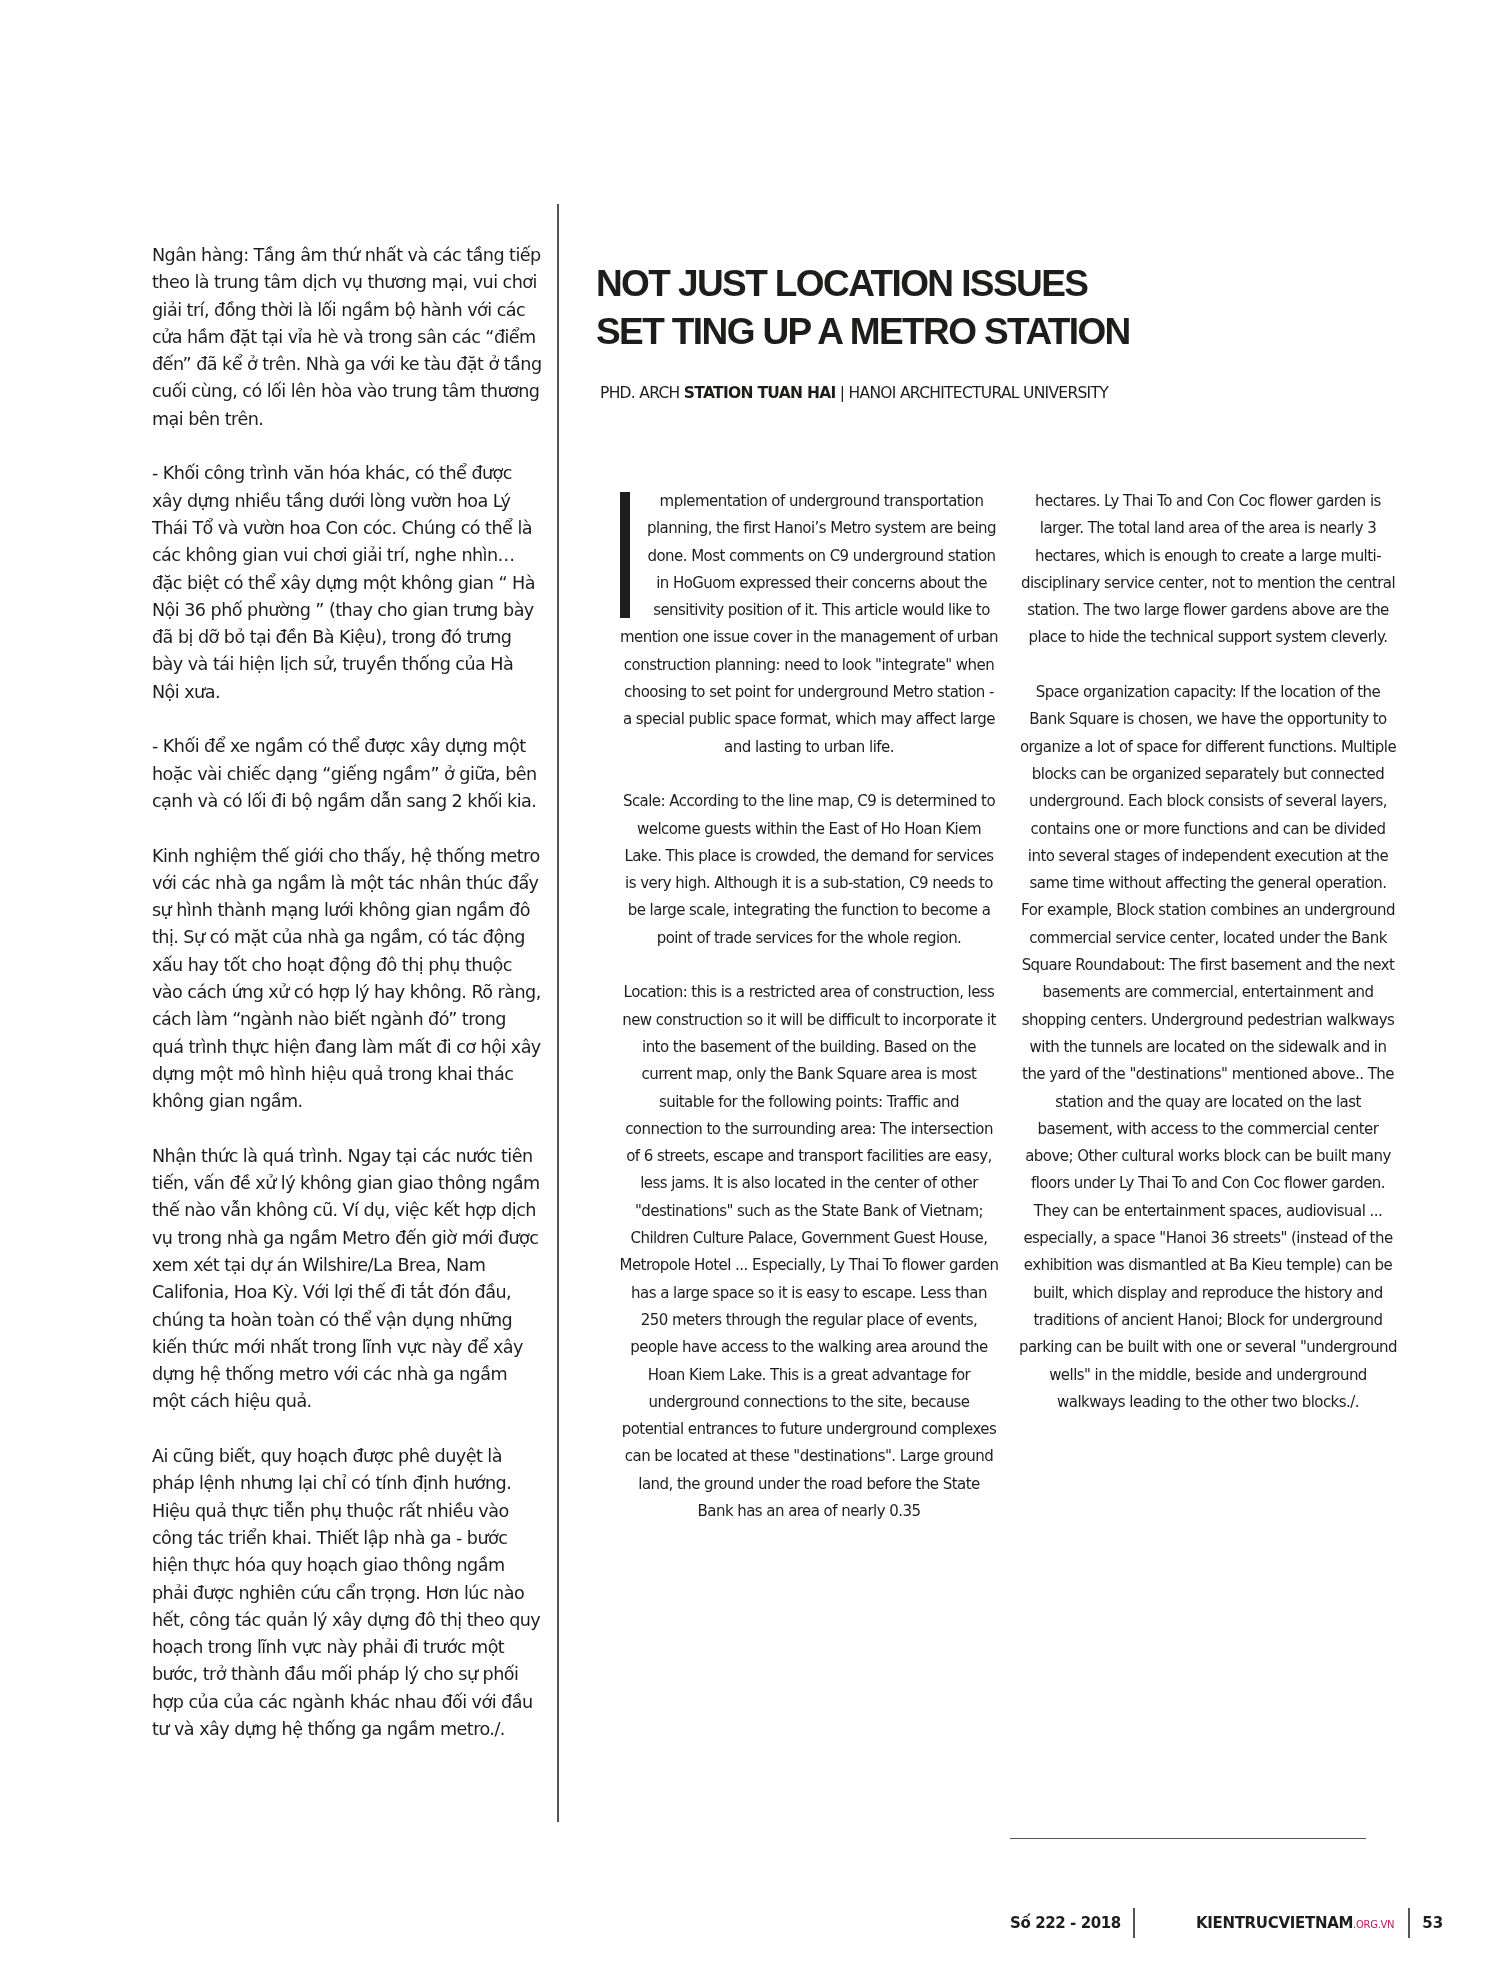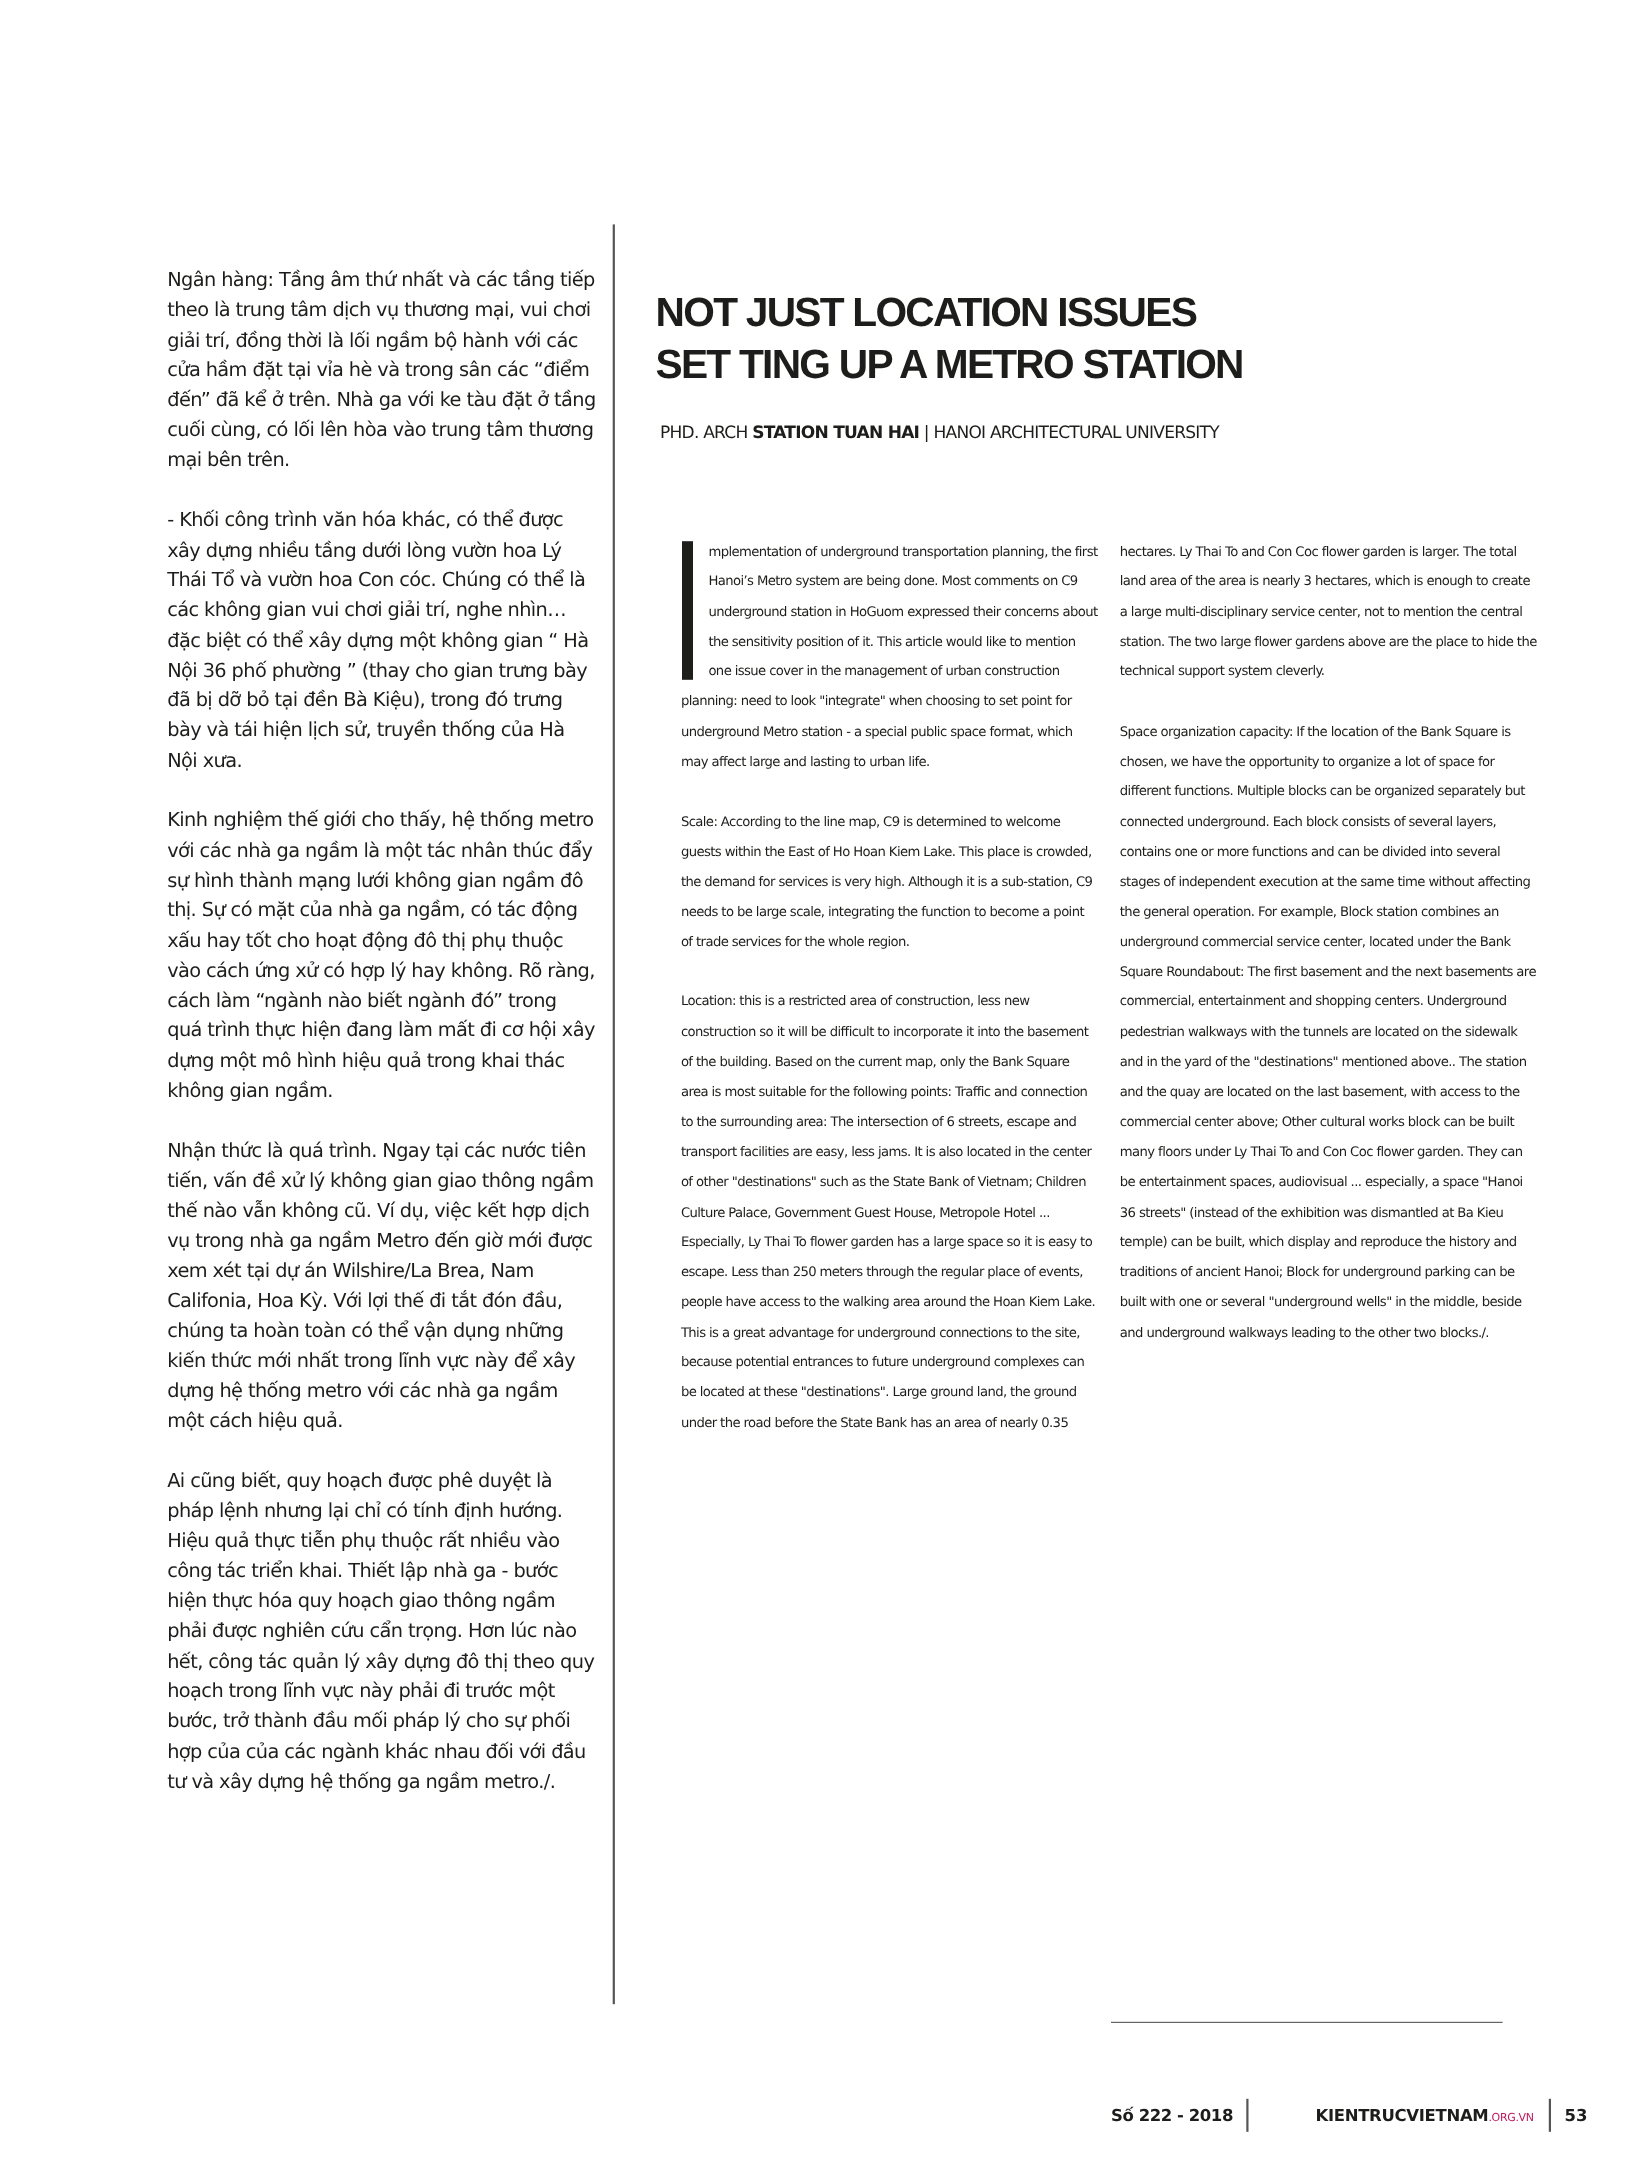"mplementation of underground" .col { font-size: 12px -> 15px; text-align: none -> center }
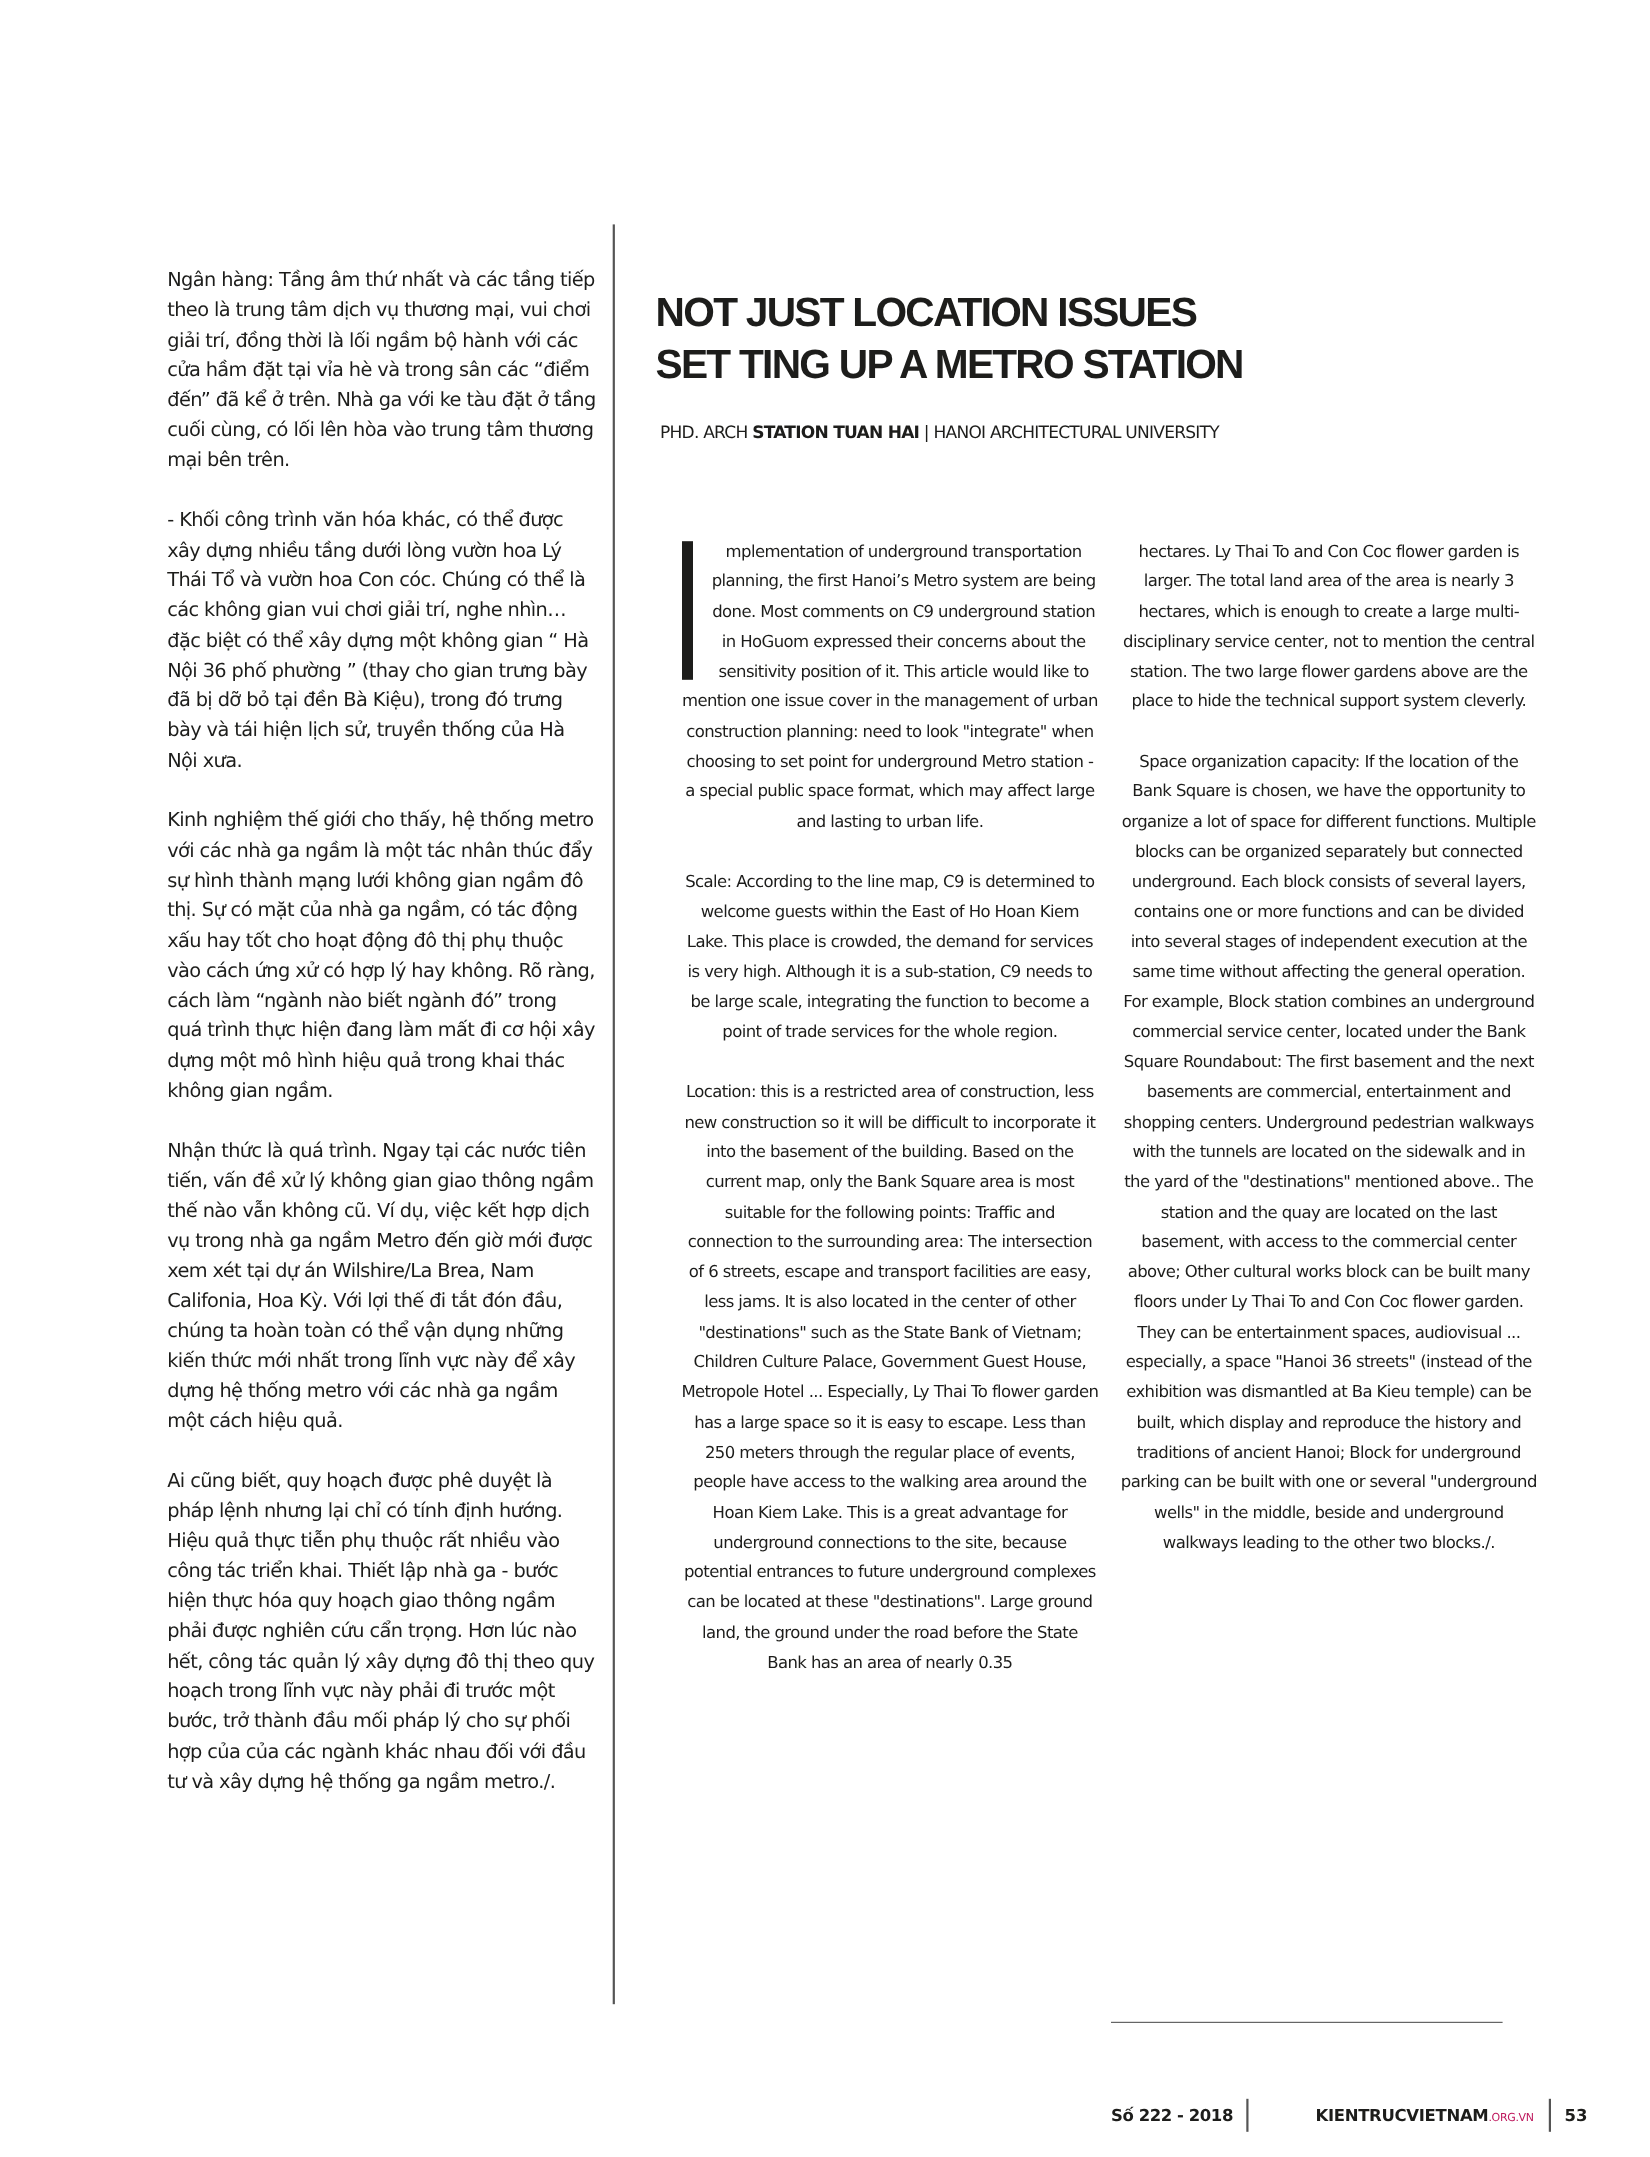"- Khối để xe ngầm" p { html: none -> <p>- Khối để xe ngầm có thể được xây dựng một hoặc vài chiếc dạng “giếng ngầm” ở giữa, bên cạnh và có lối đi bộ ngầm dẫn sang 2 khối kia.</p> }
